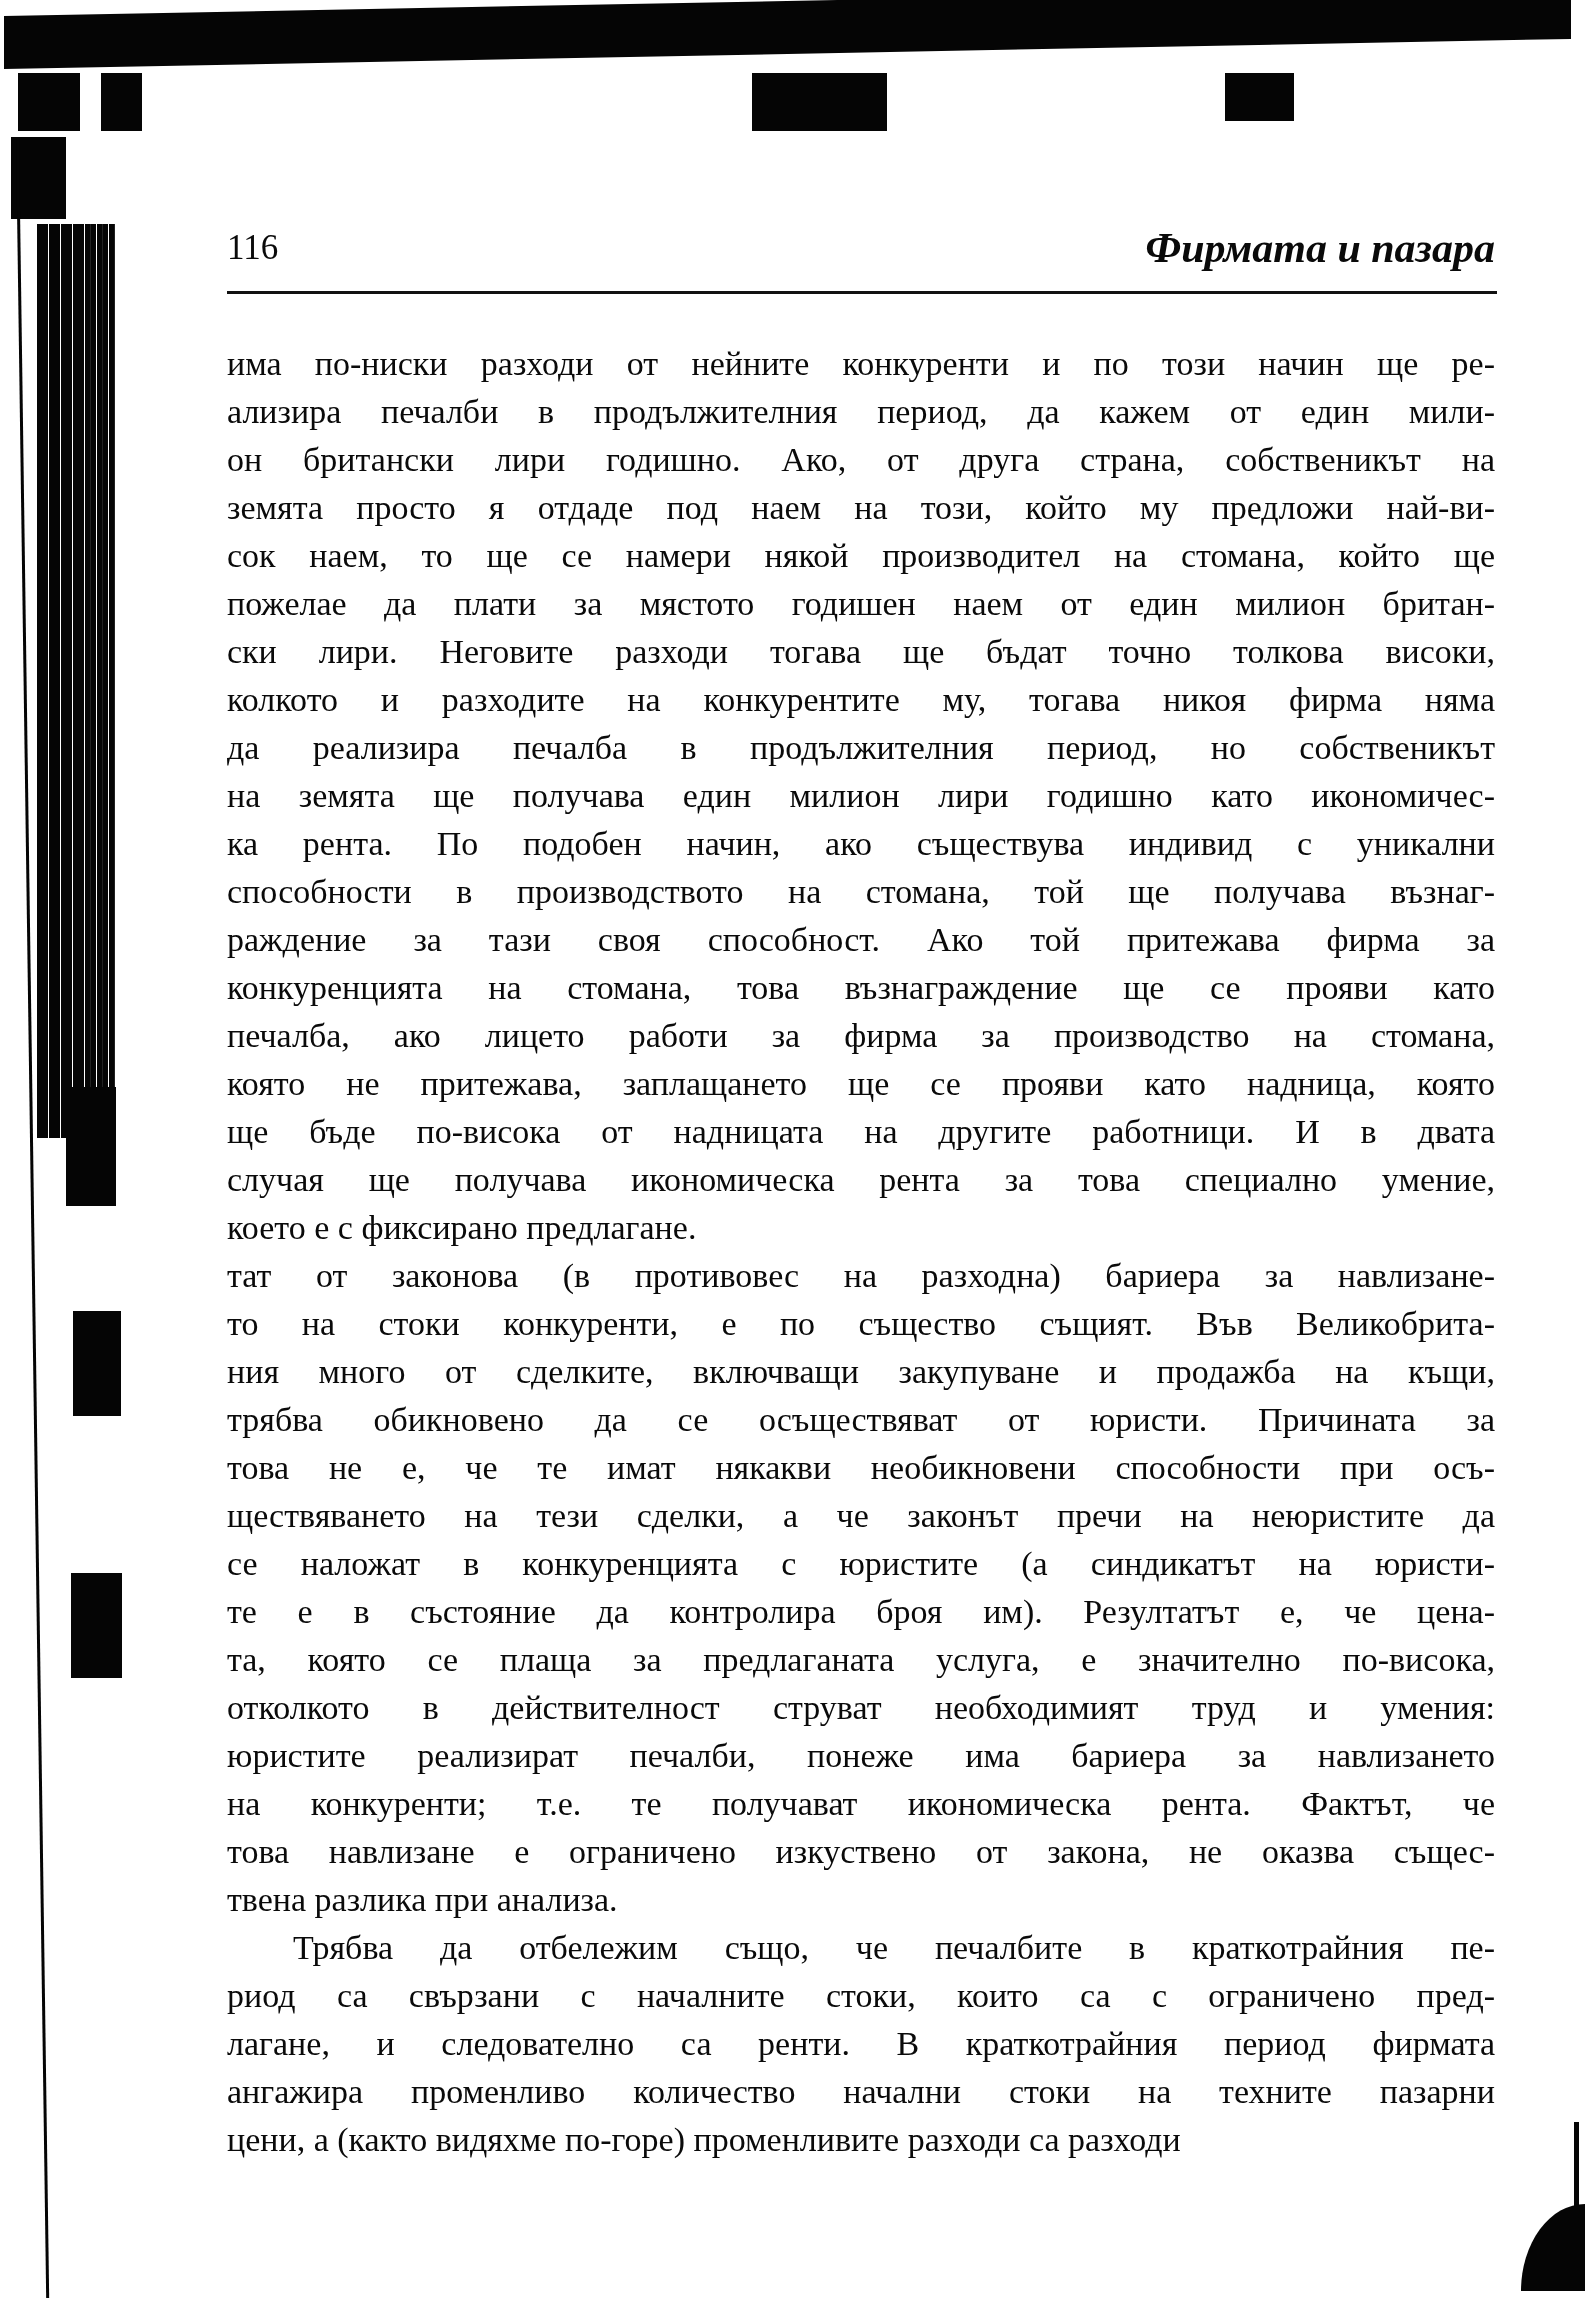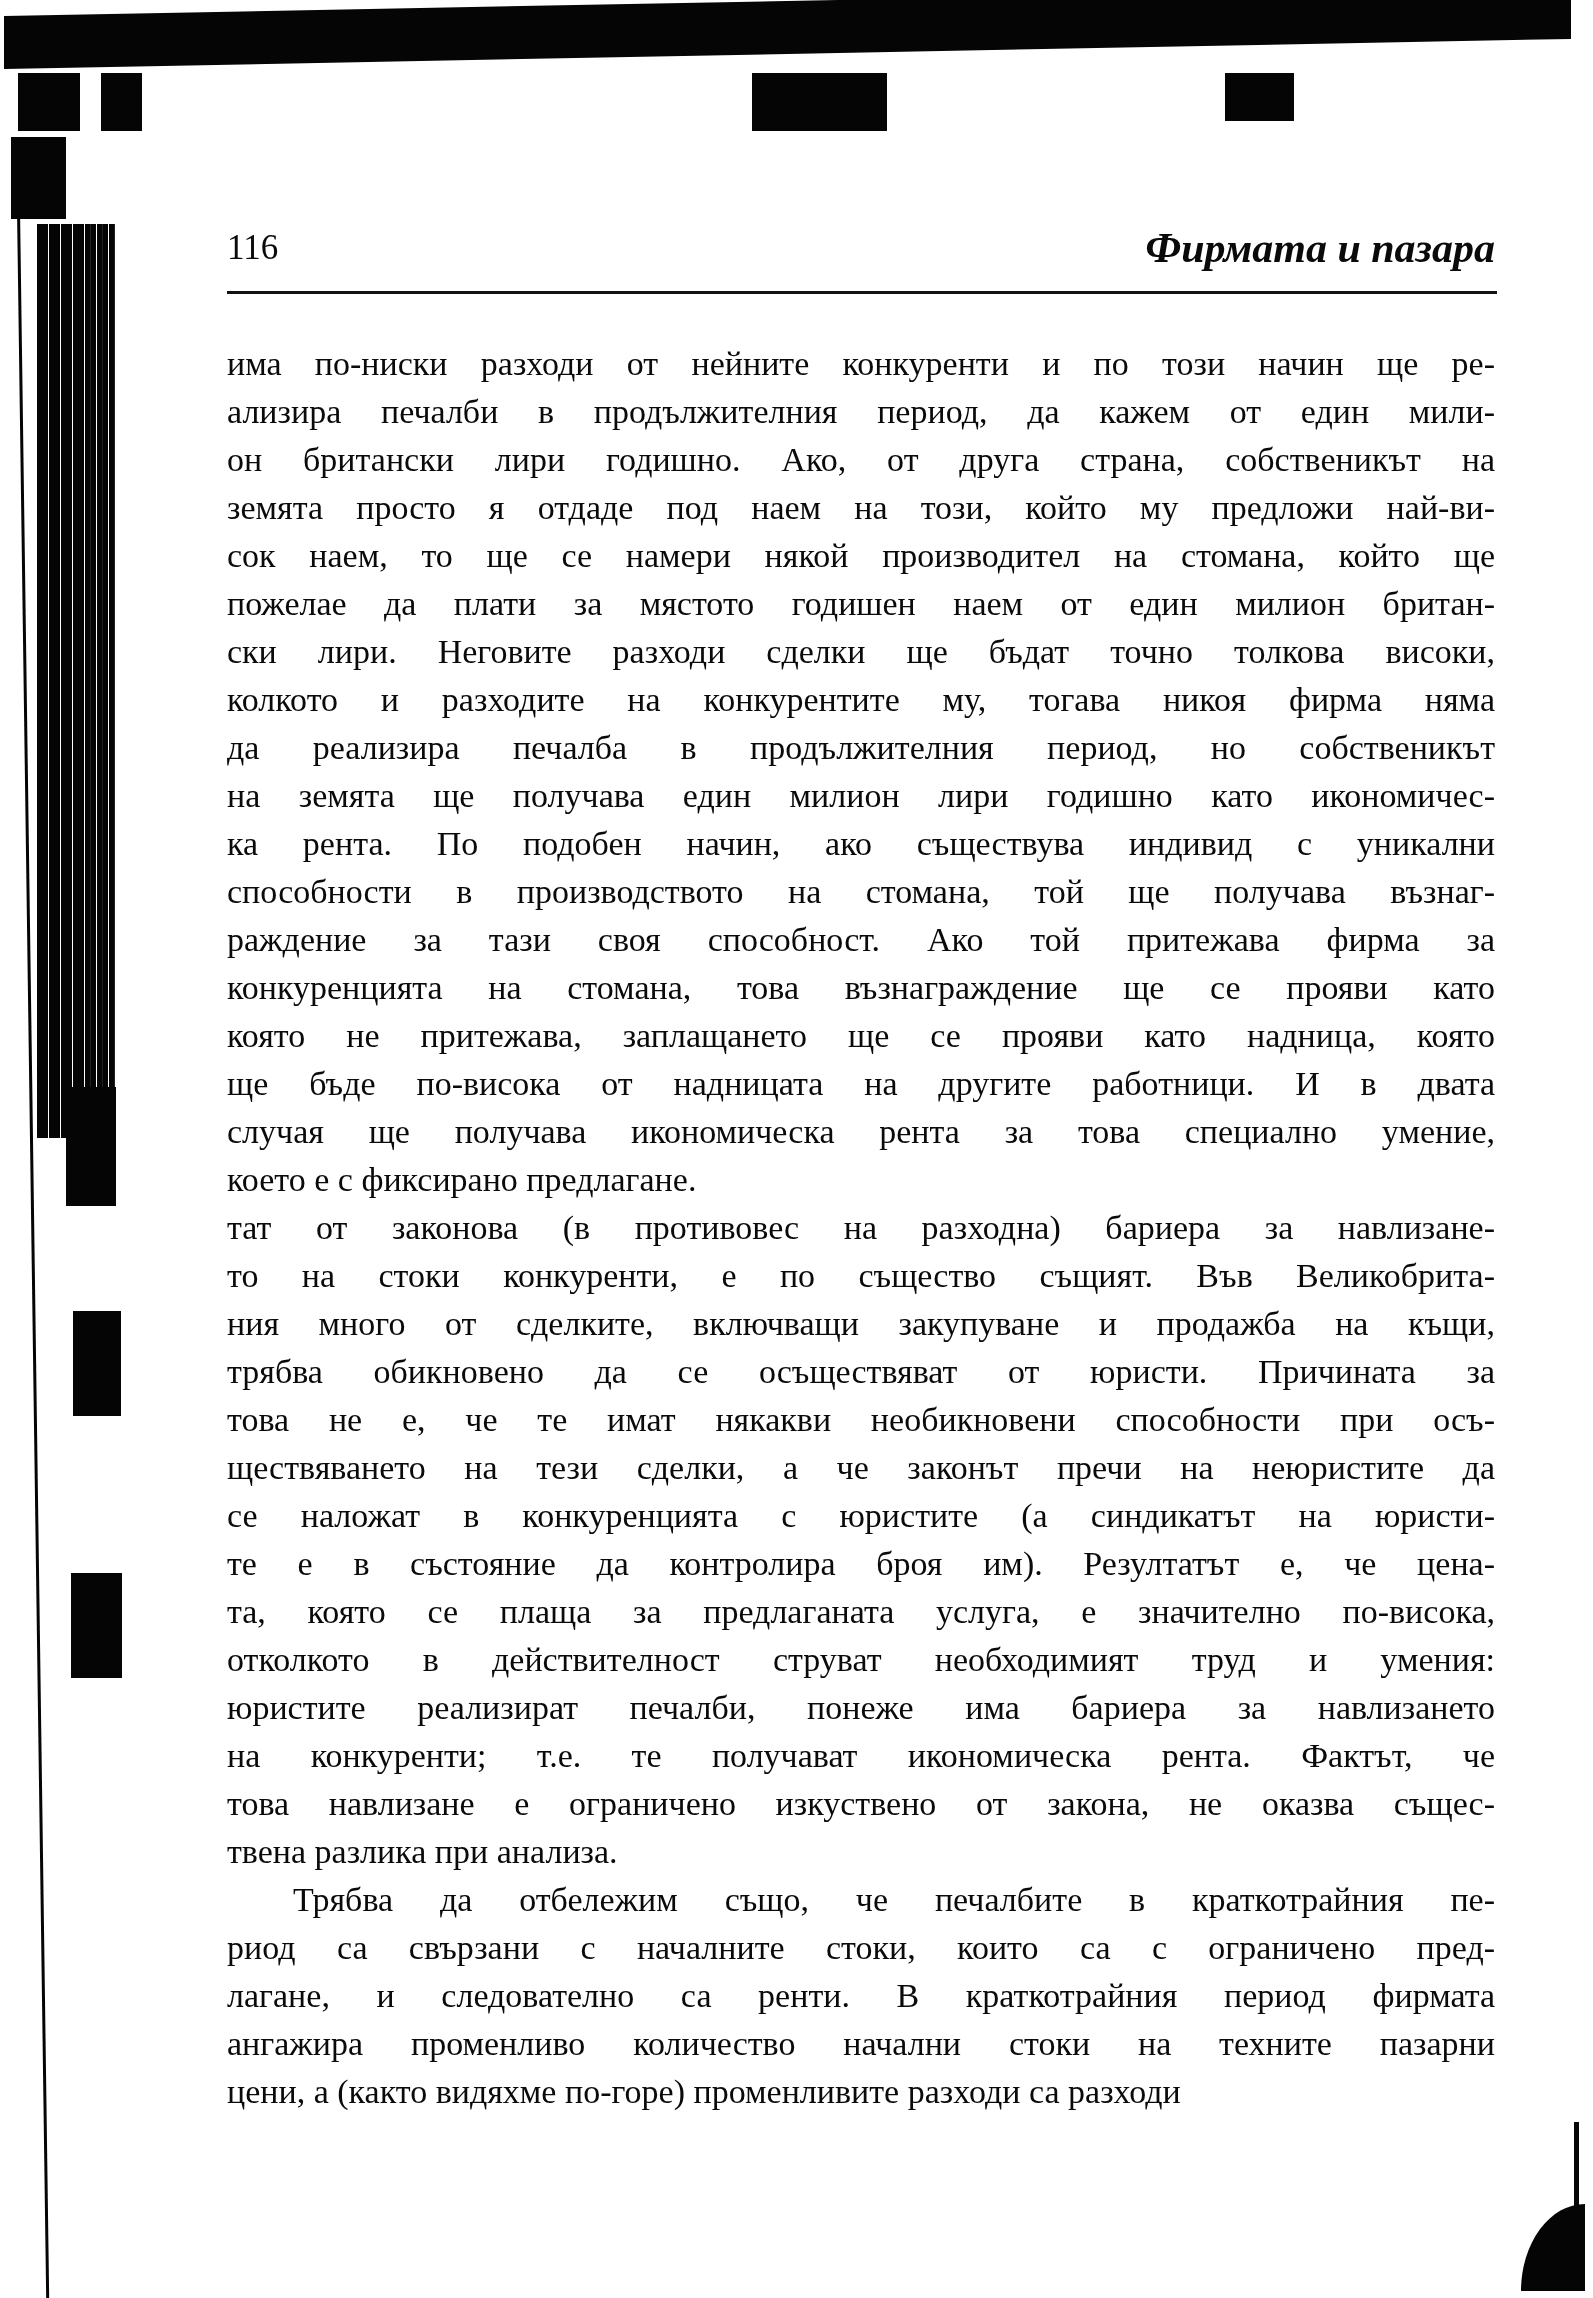"ски лири. Неговите разходи сделки" span.line { text: сделки -> тогава }
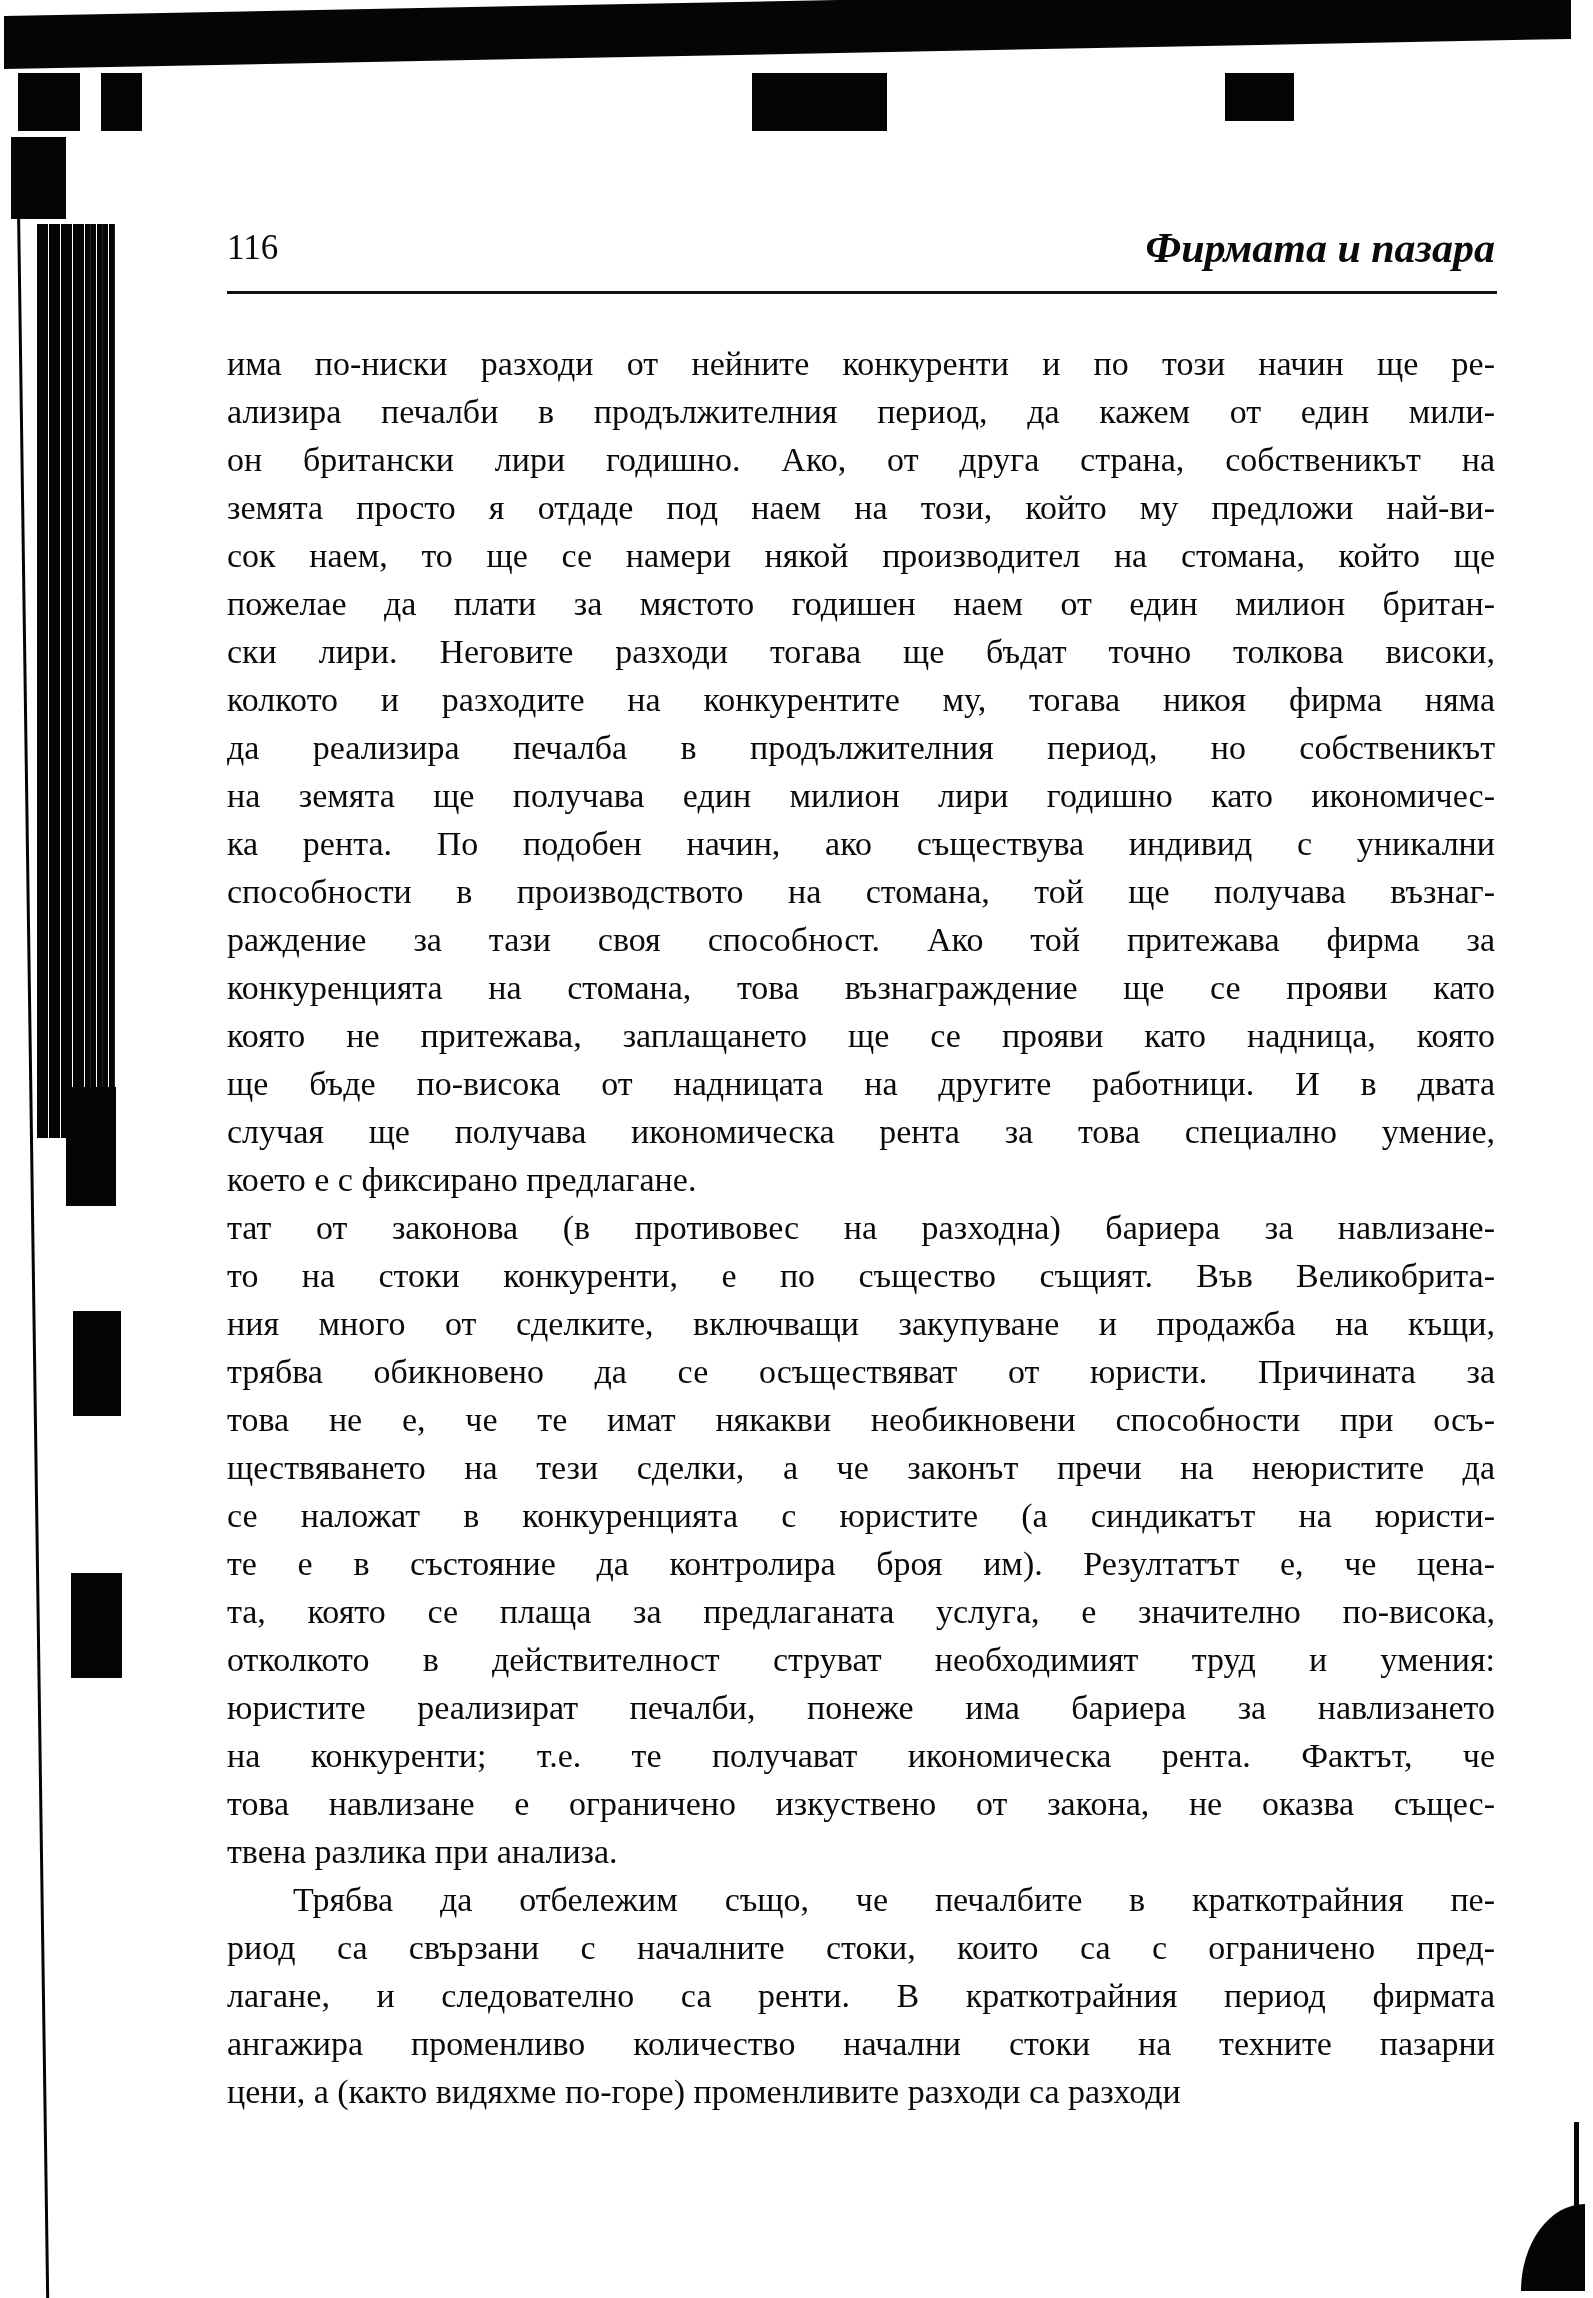"печалба, ако лицето работи за" span.line { html: none -> <span>печалба, ако лицето работи за фирма за производство на стомана,</span> }
